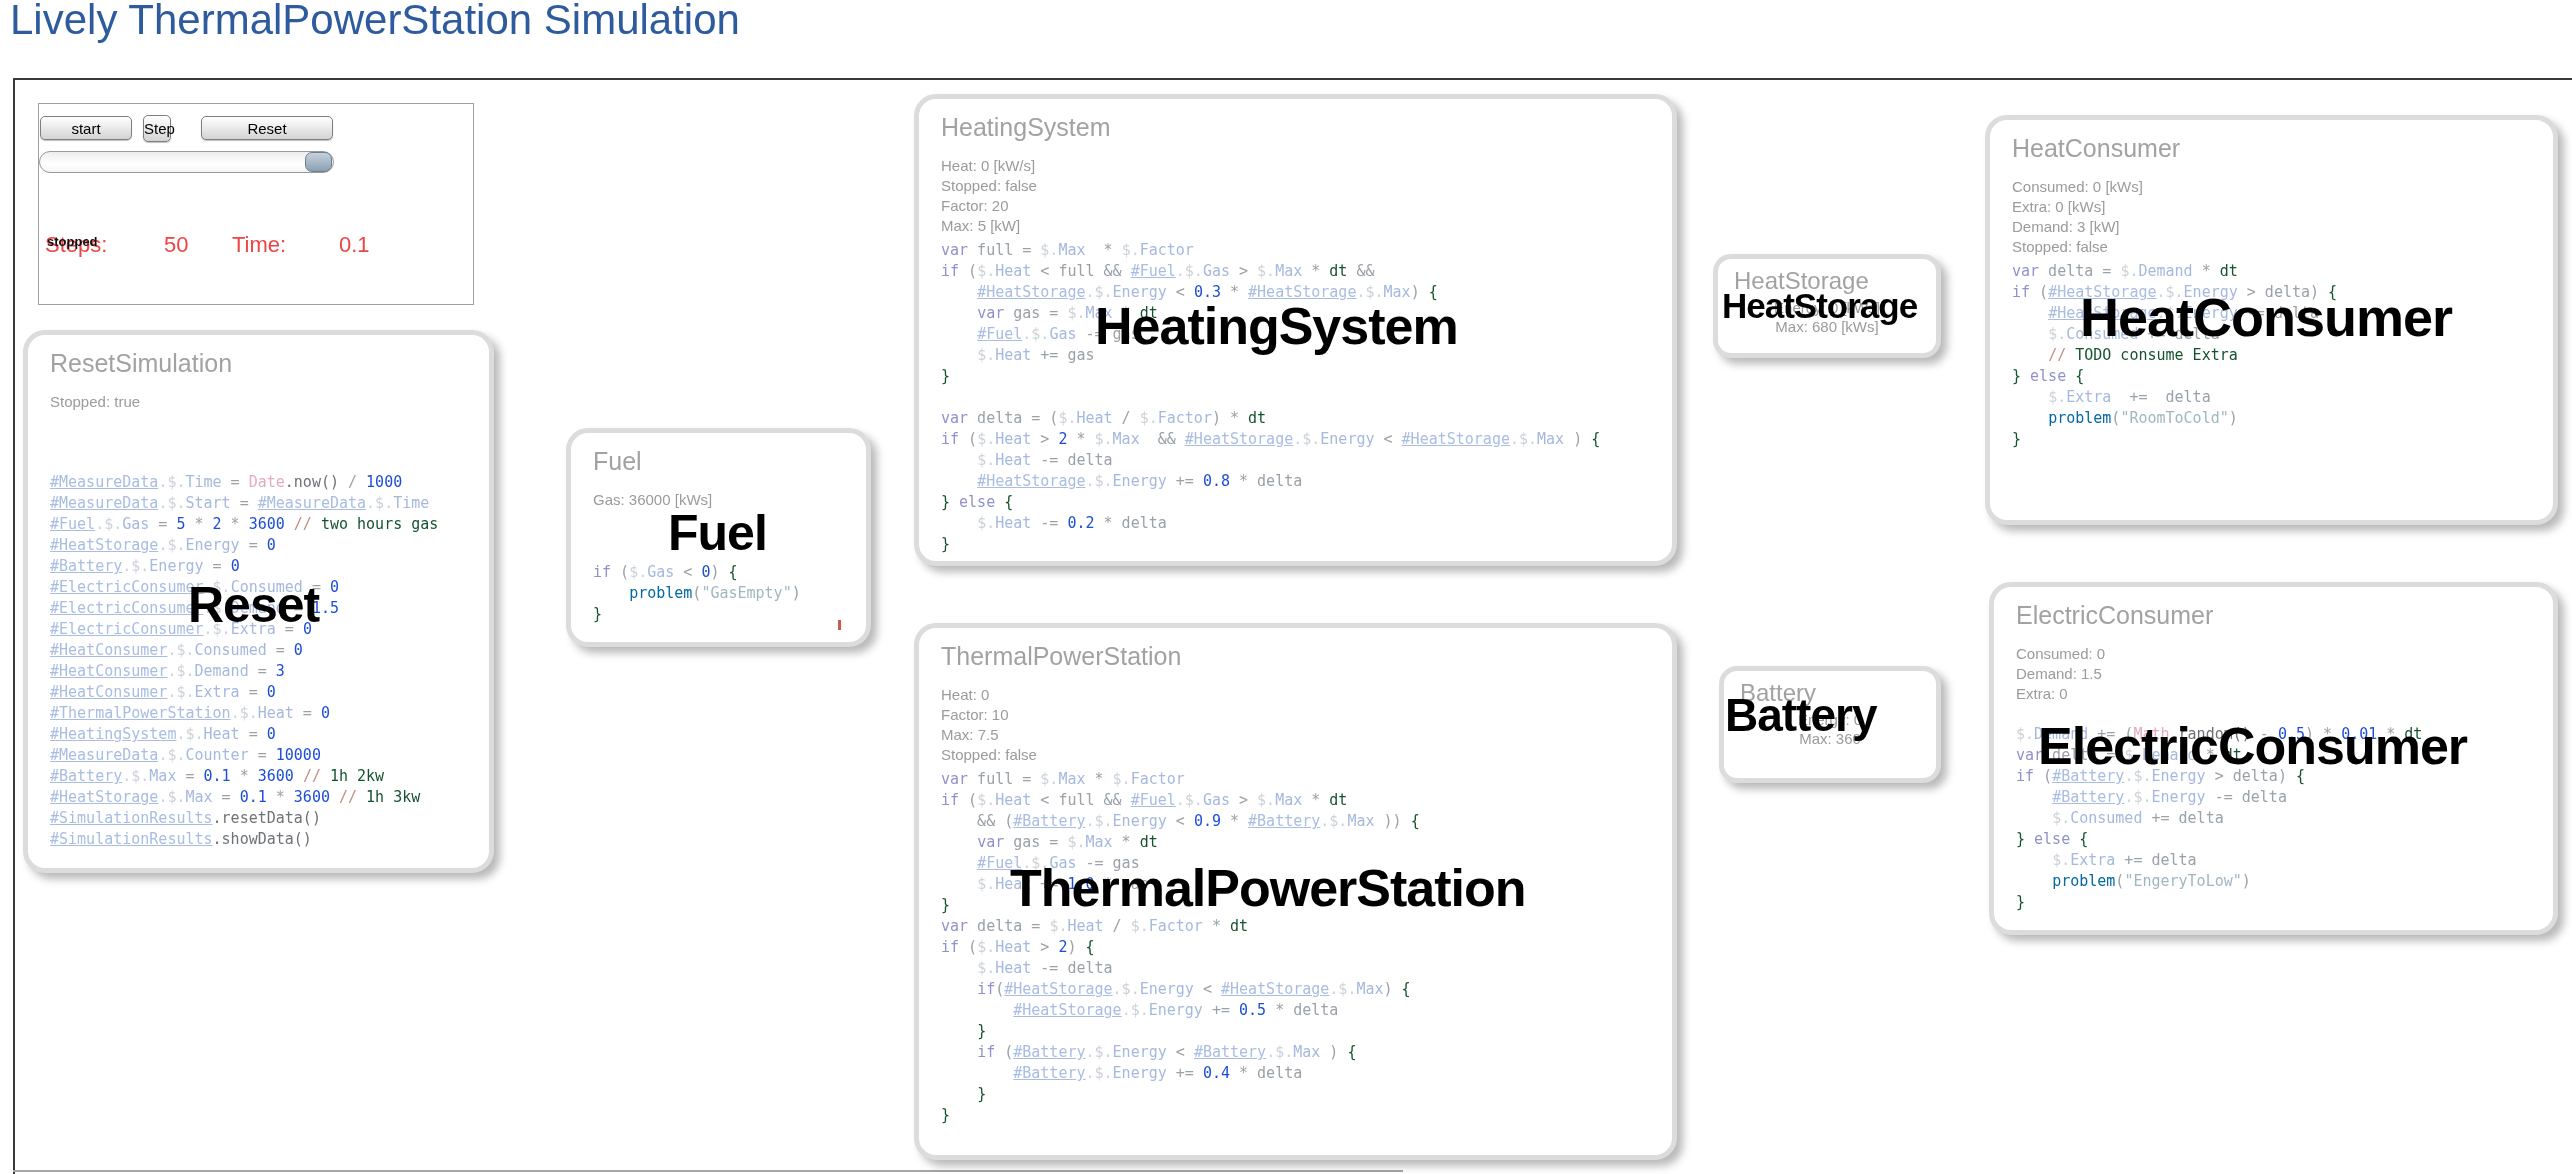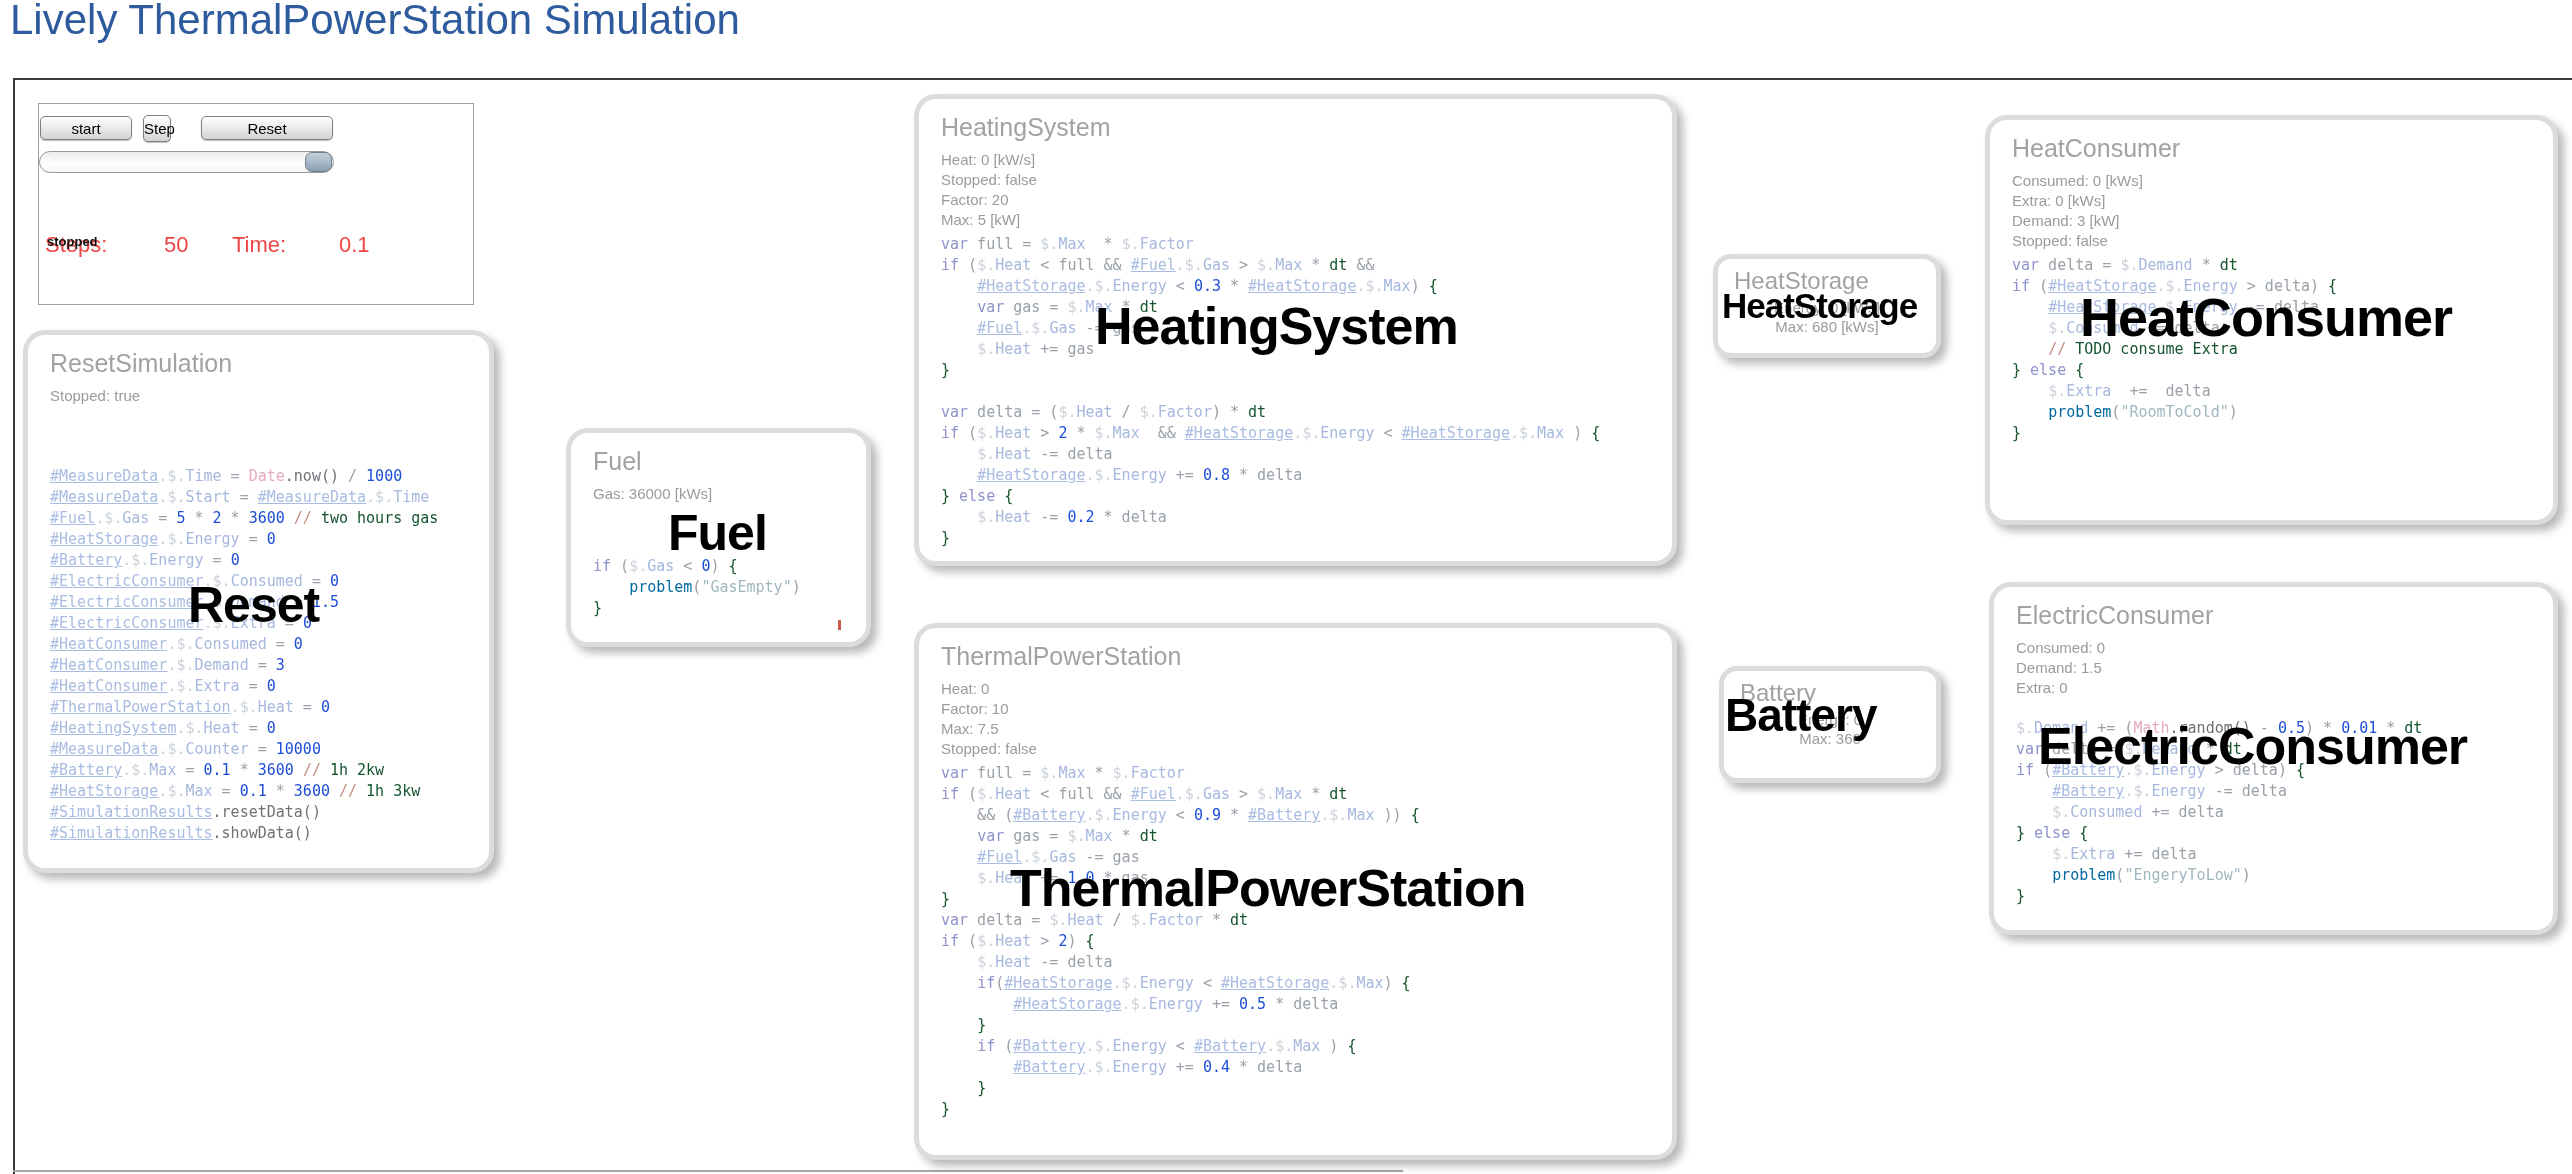"Heat: 0 [kW/s]" .p-stats { margin-top: 8px -> 14px }
